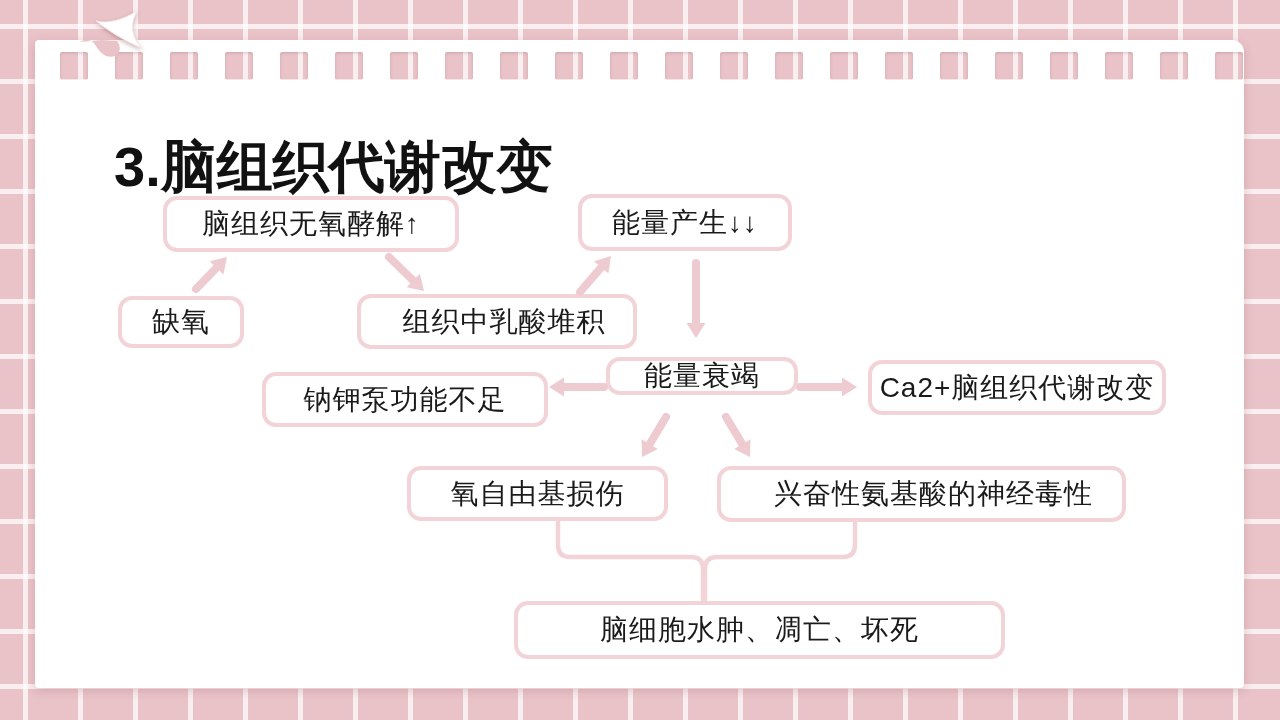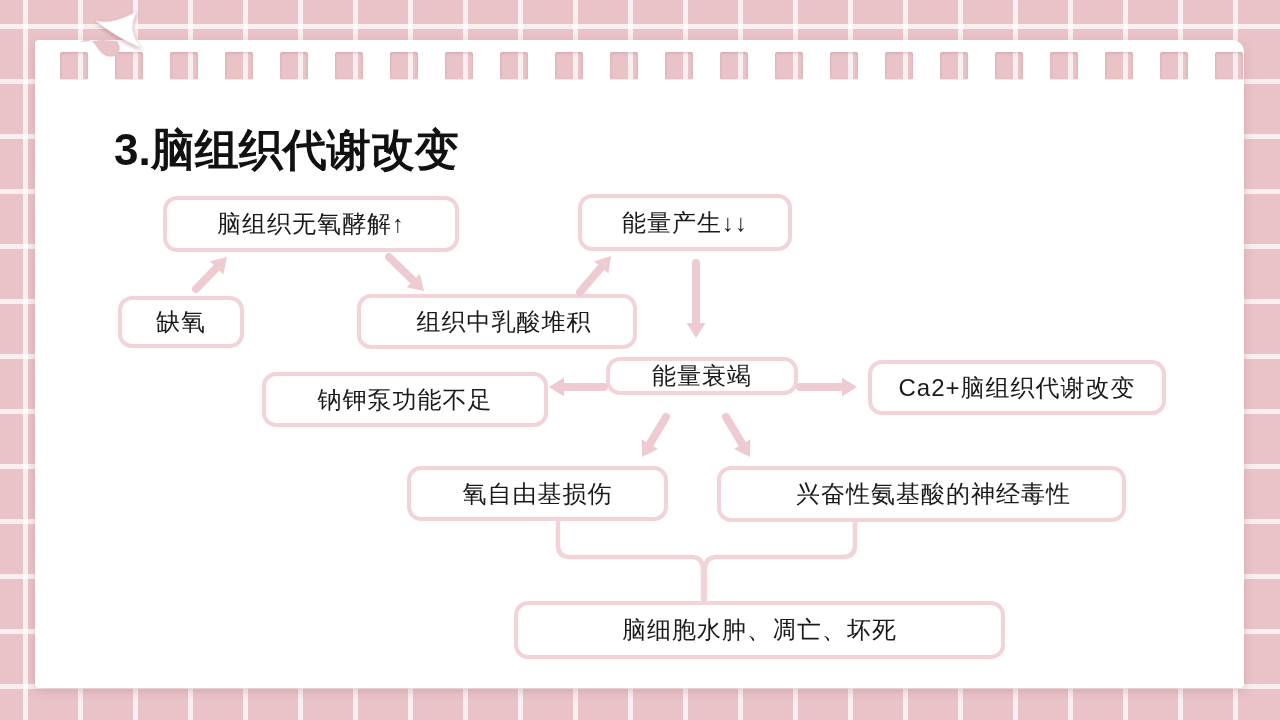"3.脑组织代谢改变" .slide-title { font-size: 44px -> 56px }
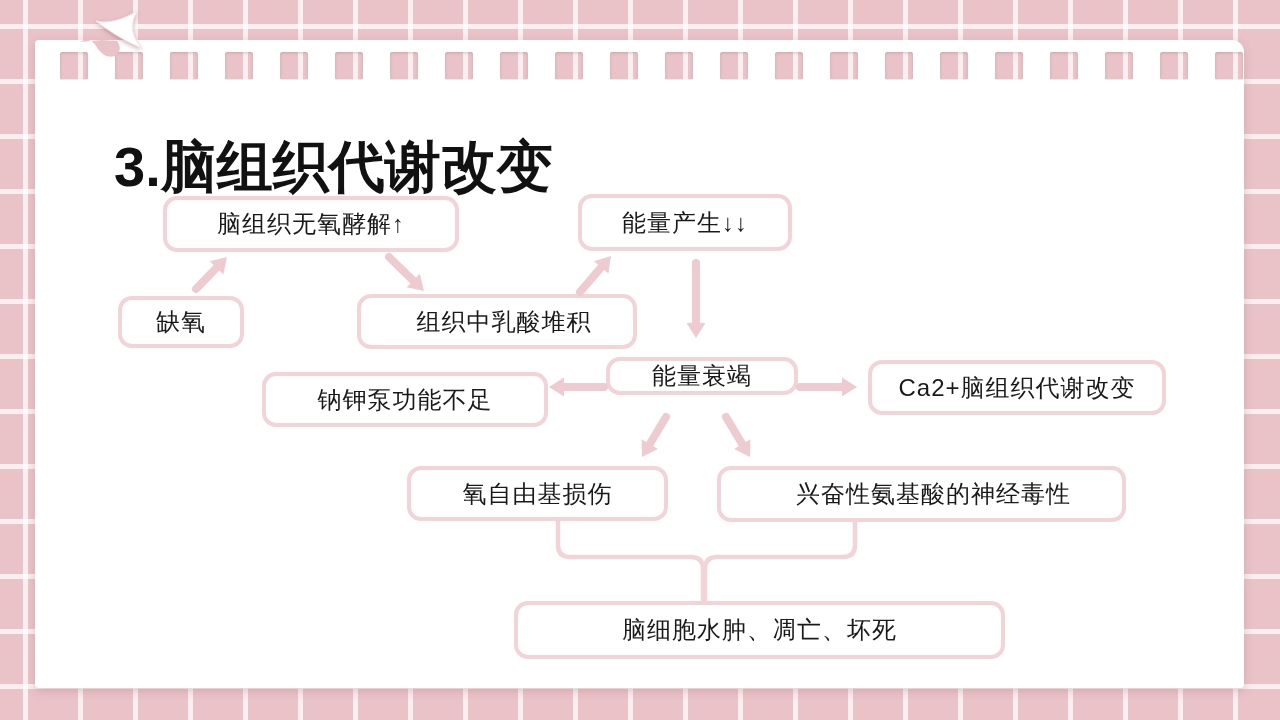"脑组织无氧酵解↑" .flow-node { font-size: 24px -> 28px }
